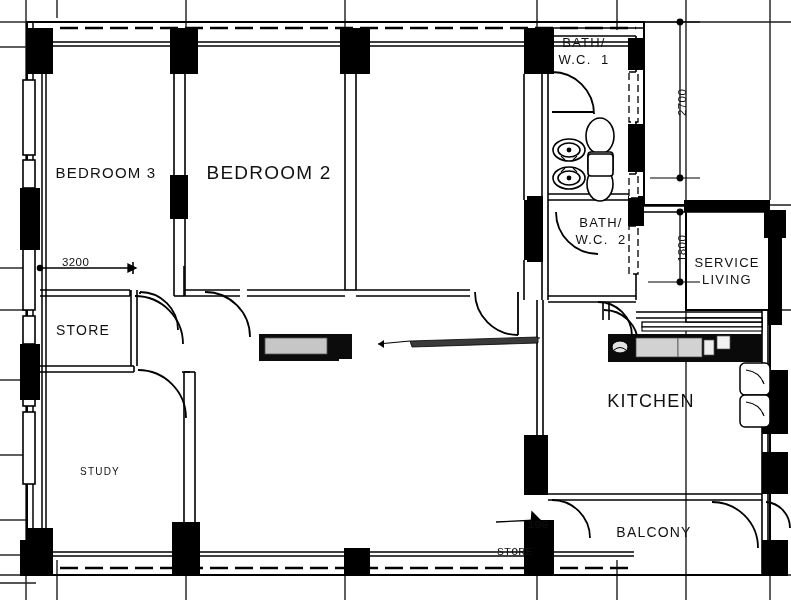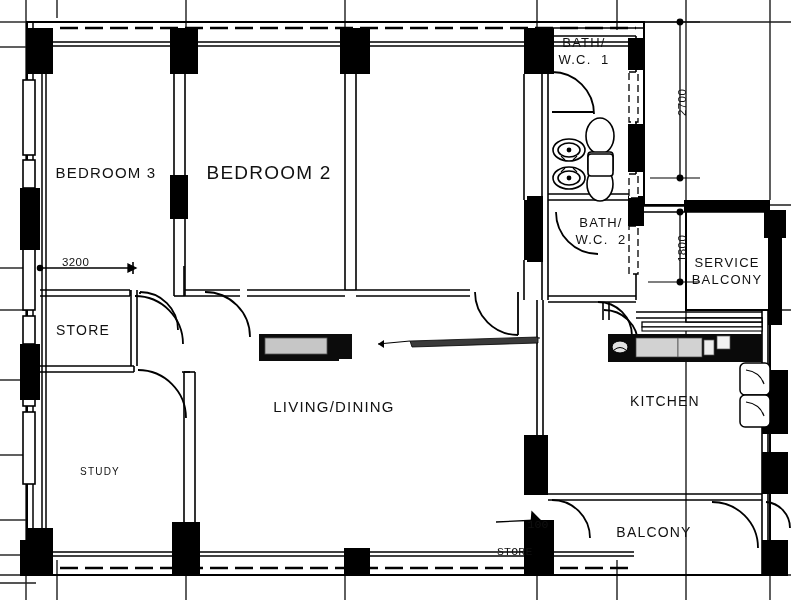"SERVICE" div.room-label { text: BALCONY -> LIVING }
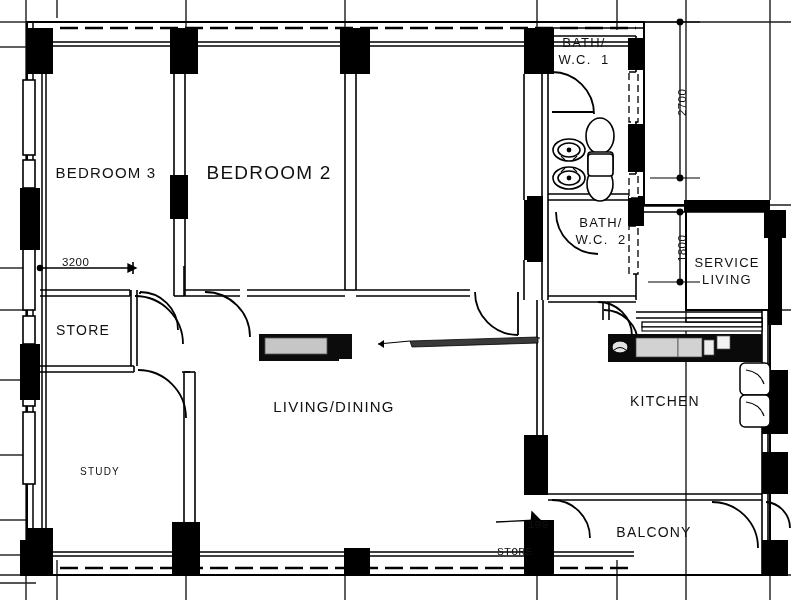"LIVING/DINING" div.room-label { html: <div>LIVING/DINING</div> -> none }
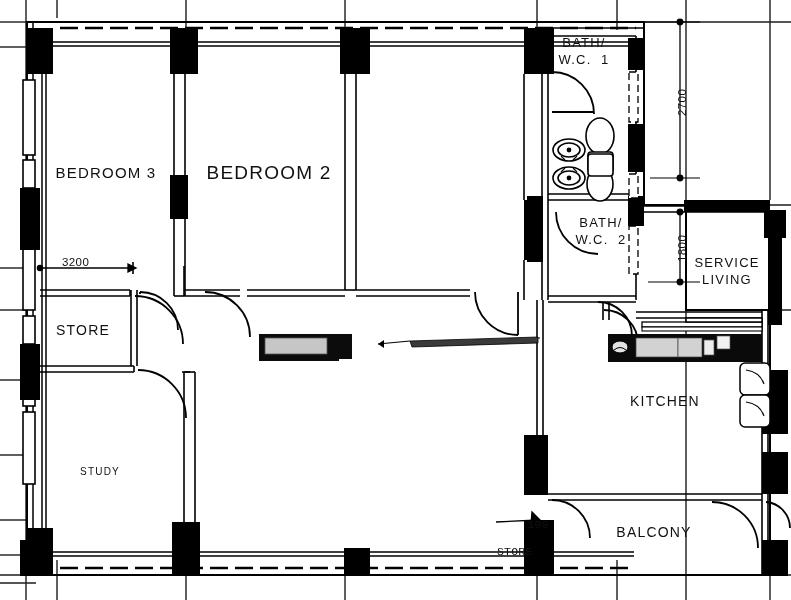"KITCHEN" div.room-label { font-size: 14px -> 18px; left: 665px -> 651px }
